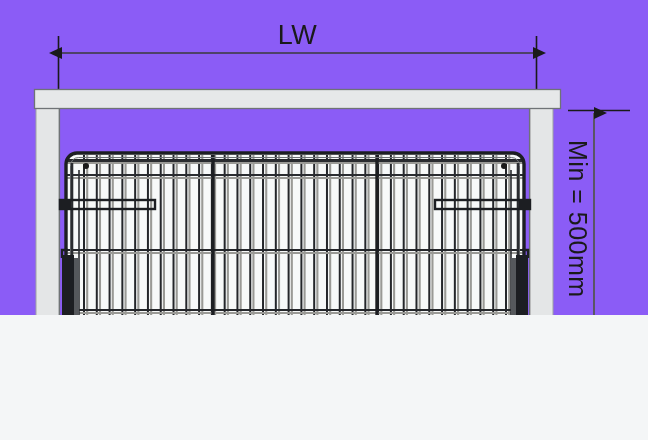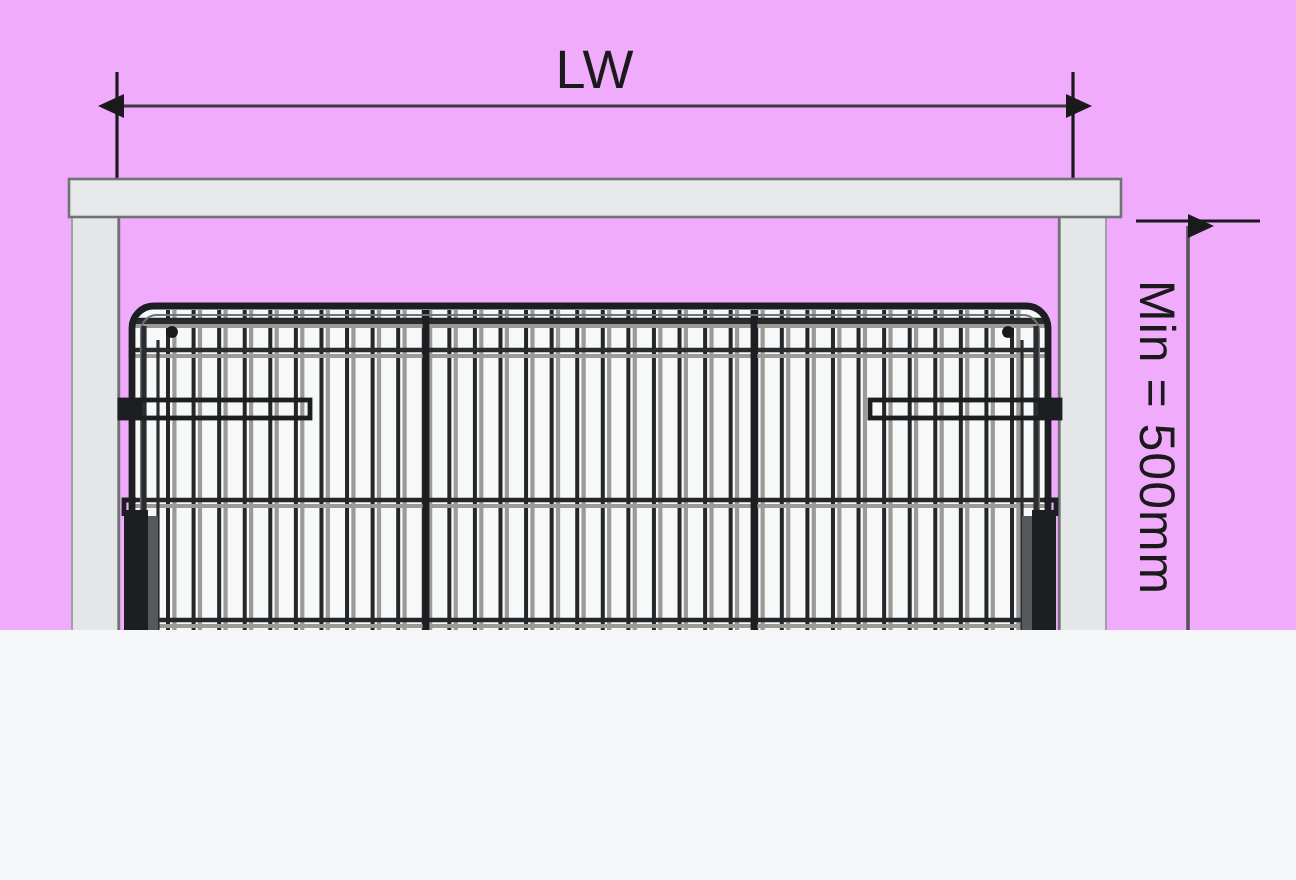"LW" #drawing-root { background: #f0abfc -> #8b5cf6 }
